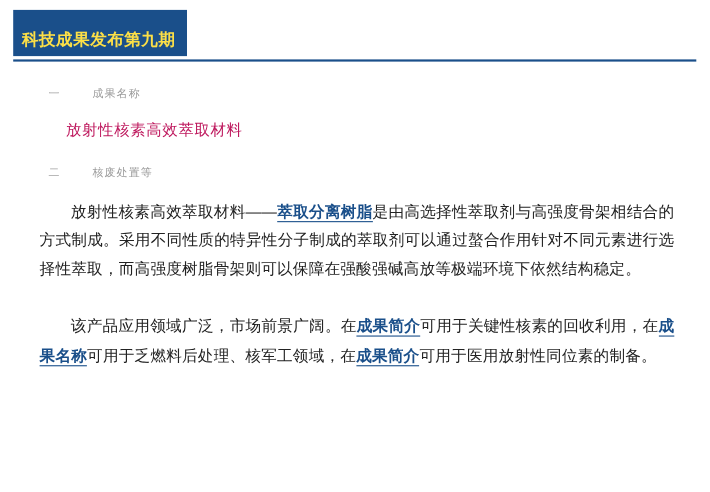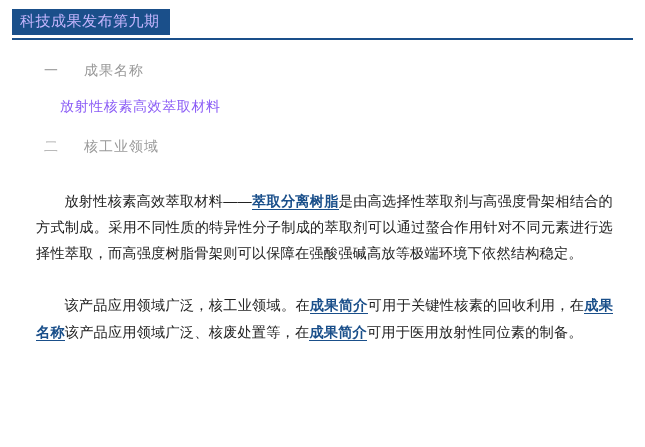"科技成果发布第九期" .header-title { color: #c4b5fd -> #fde047; font-weight: normal -> bold; padding: 4px 10px 5px 8px -> 20px 10px 5px 8px }
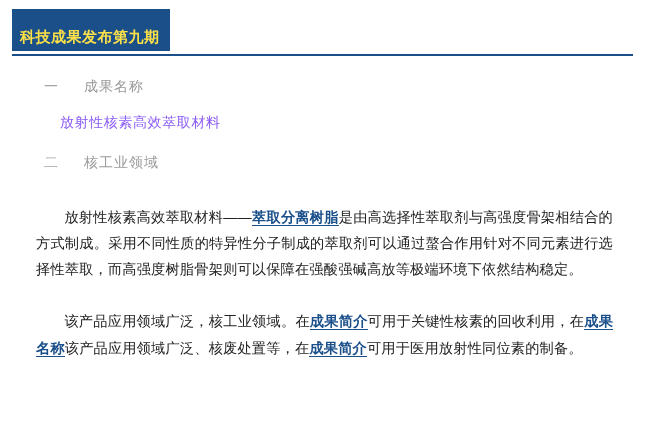"一 成果名称" .section-head { font-size: 14px -> 10px }
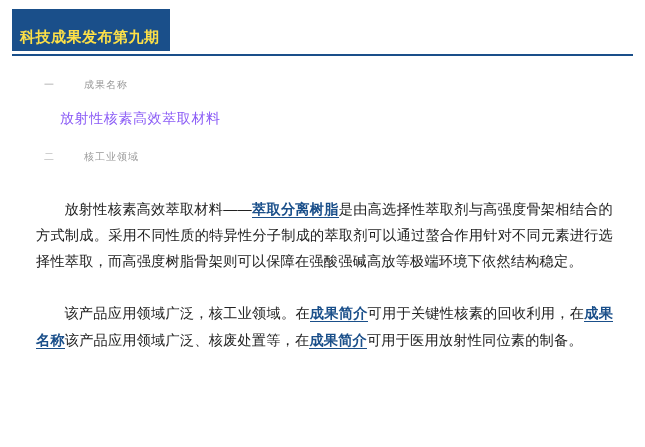"放射性核素高效萃取材料" .title-line { color: #8b5cf6 -> #be185d }
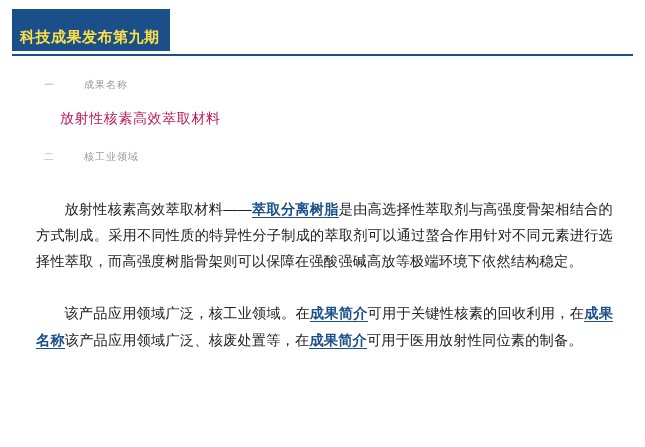"核工业领域" span { text: 工业领域 -> 废处置等 }
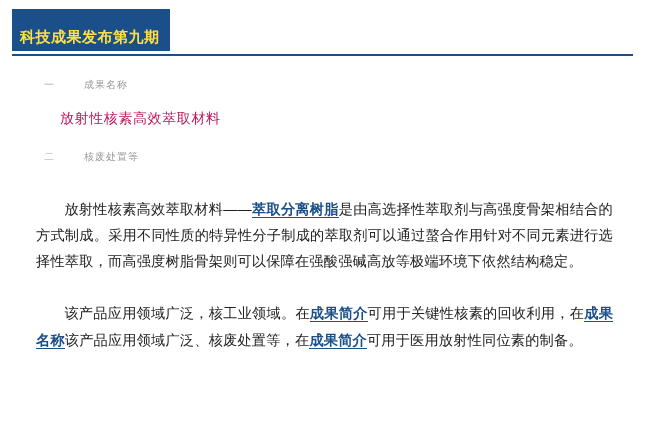"放射性核素高效萃取材料——萃取分离树脂是由高选择性萃取剂与高强度骨架相结合的方式" .para { margin-top: 32px -> 16px }
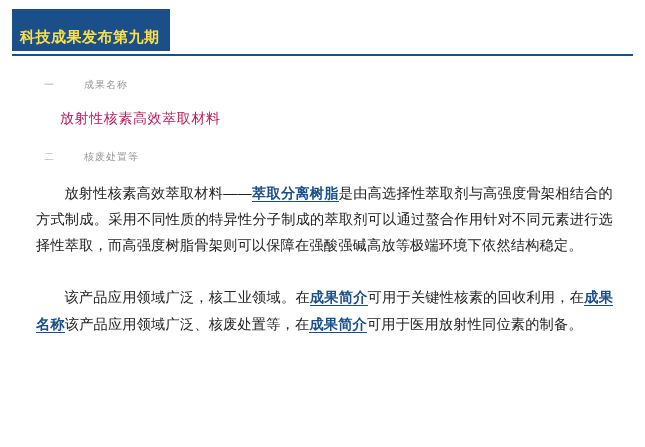"该产品应用领域广泛，核工业领域。在" span { text: 核工业领域 -> 市场前景广阔 }
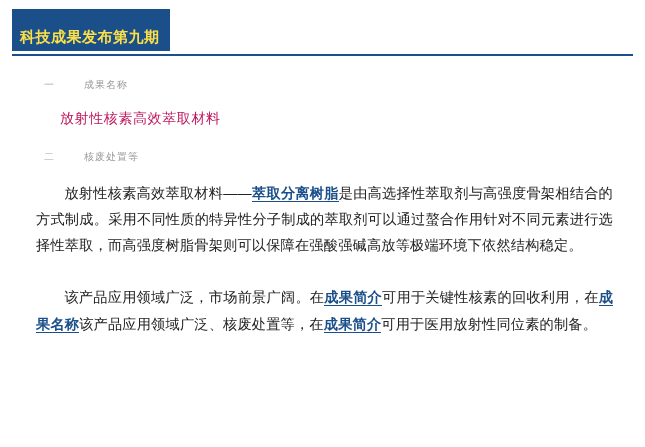"该产品应用领域广泛、核废处置等，在" span { text: 该产品应用领域广泛、核废处置等 -> 可用于乏燃料后处理、核军工领域 }
